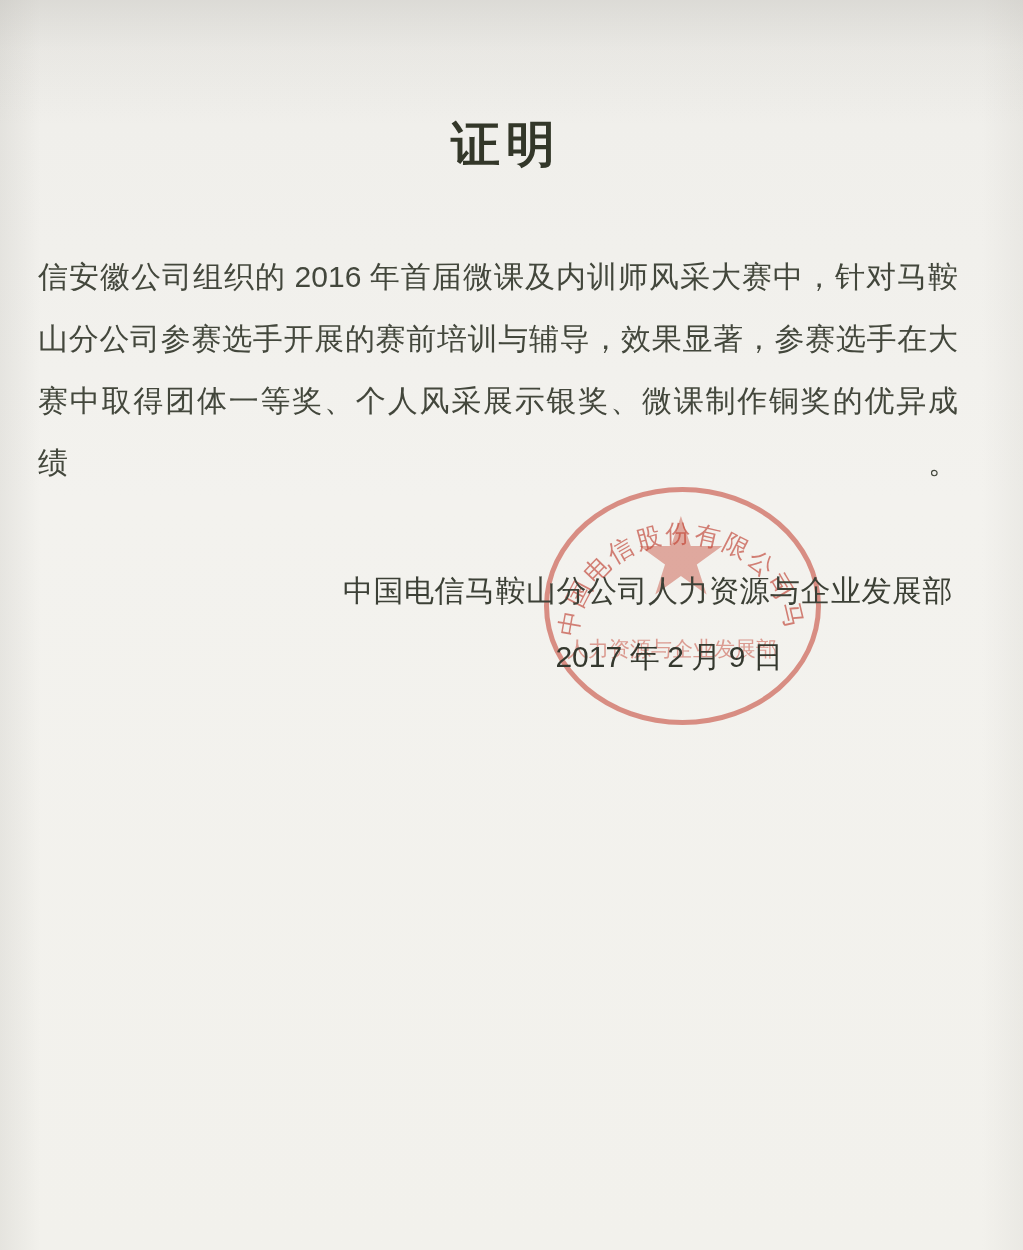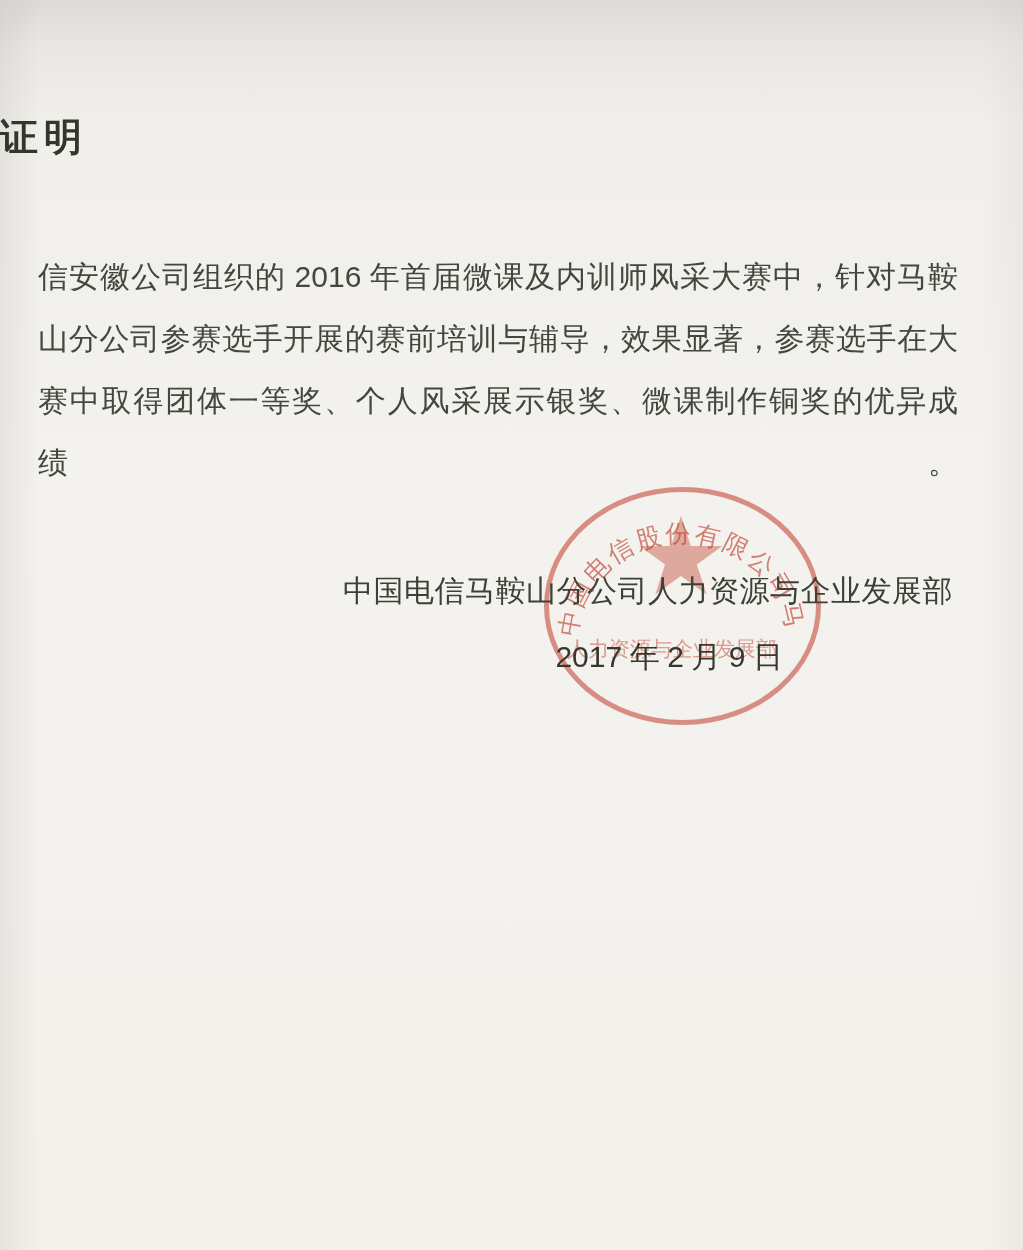"证明" .title { font-size: 38px -> 49px; text-align: left -> center }
